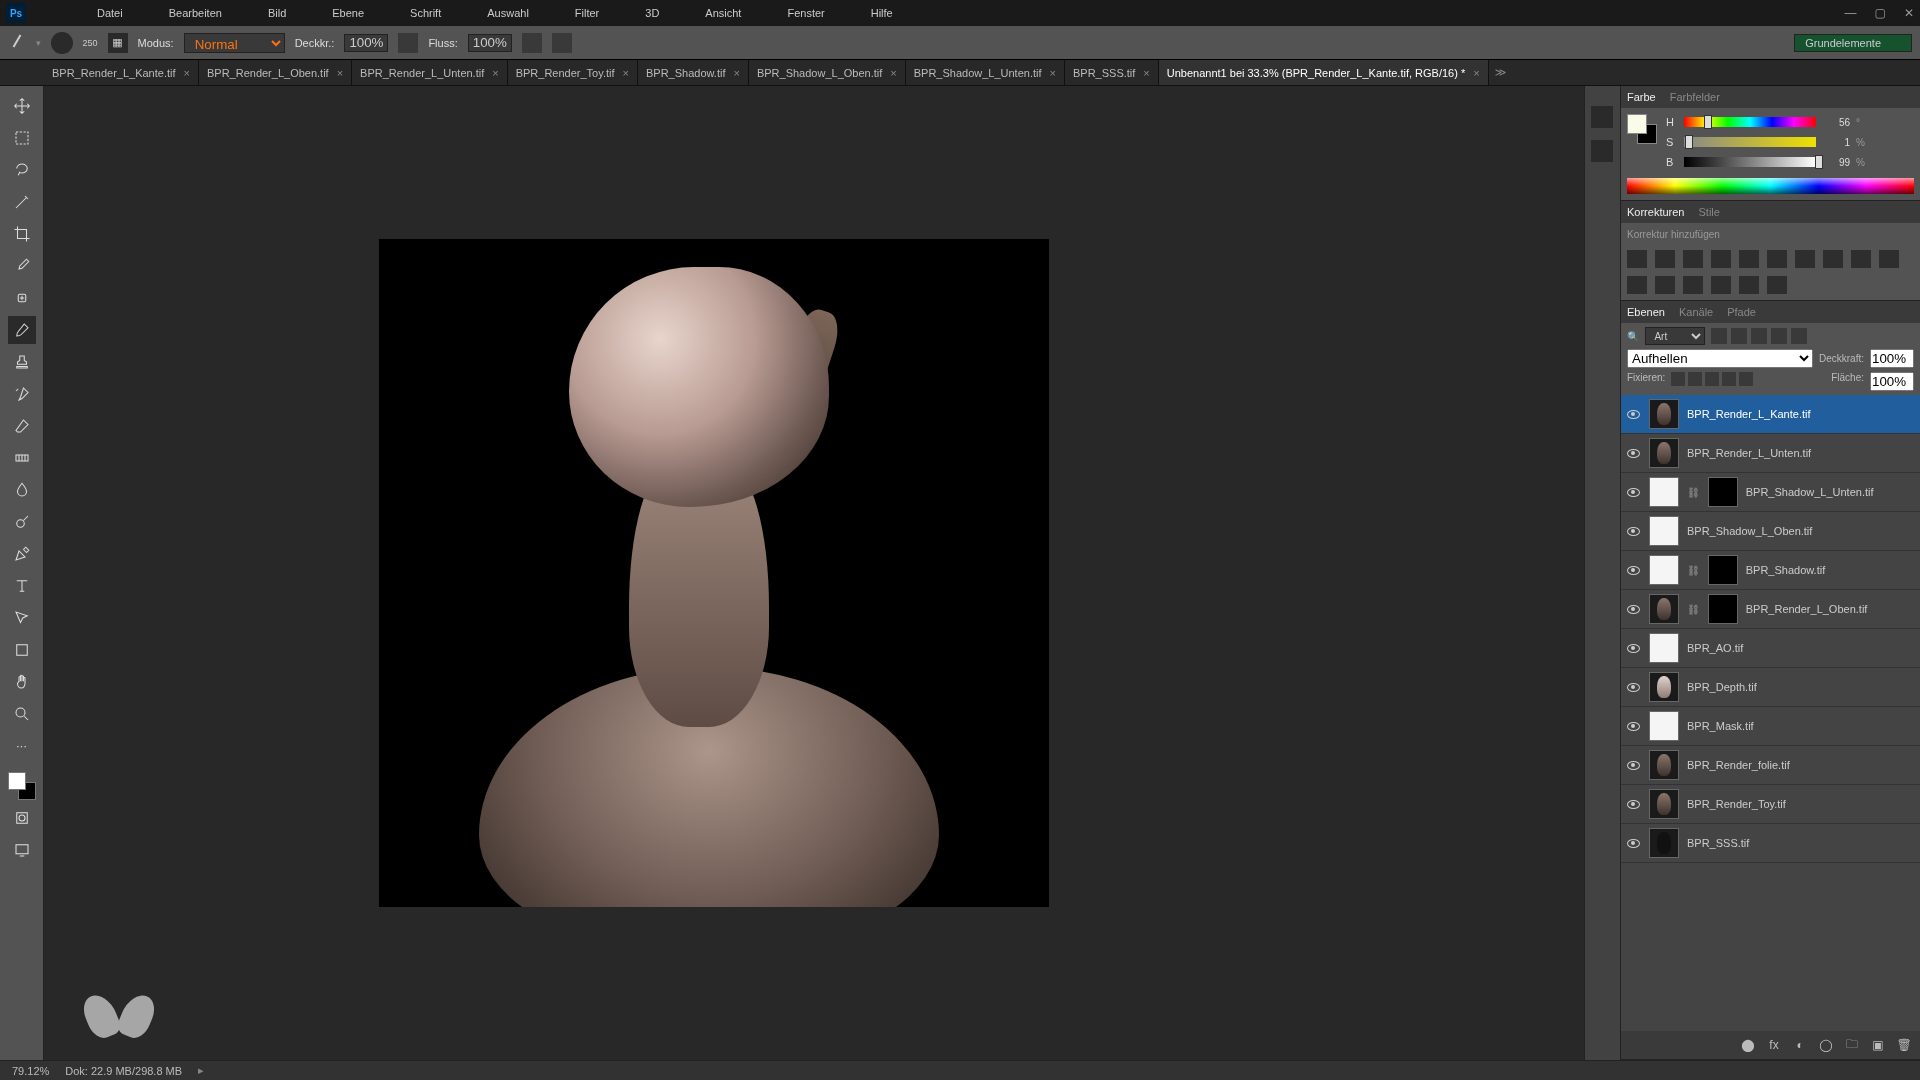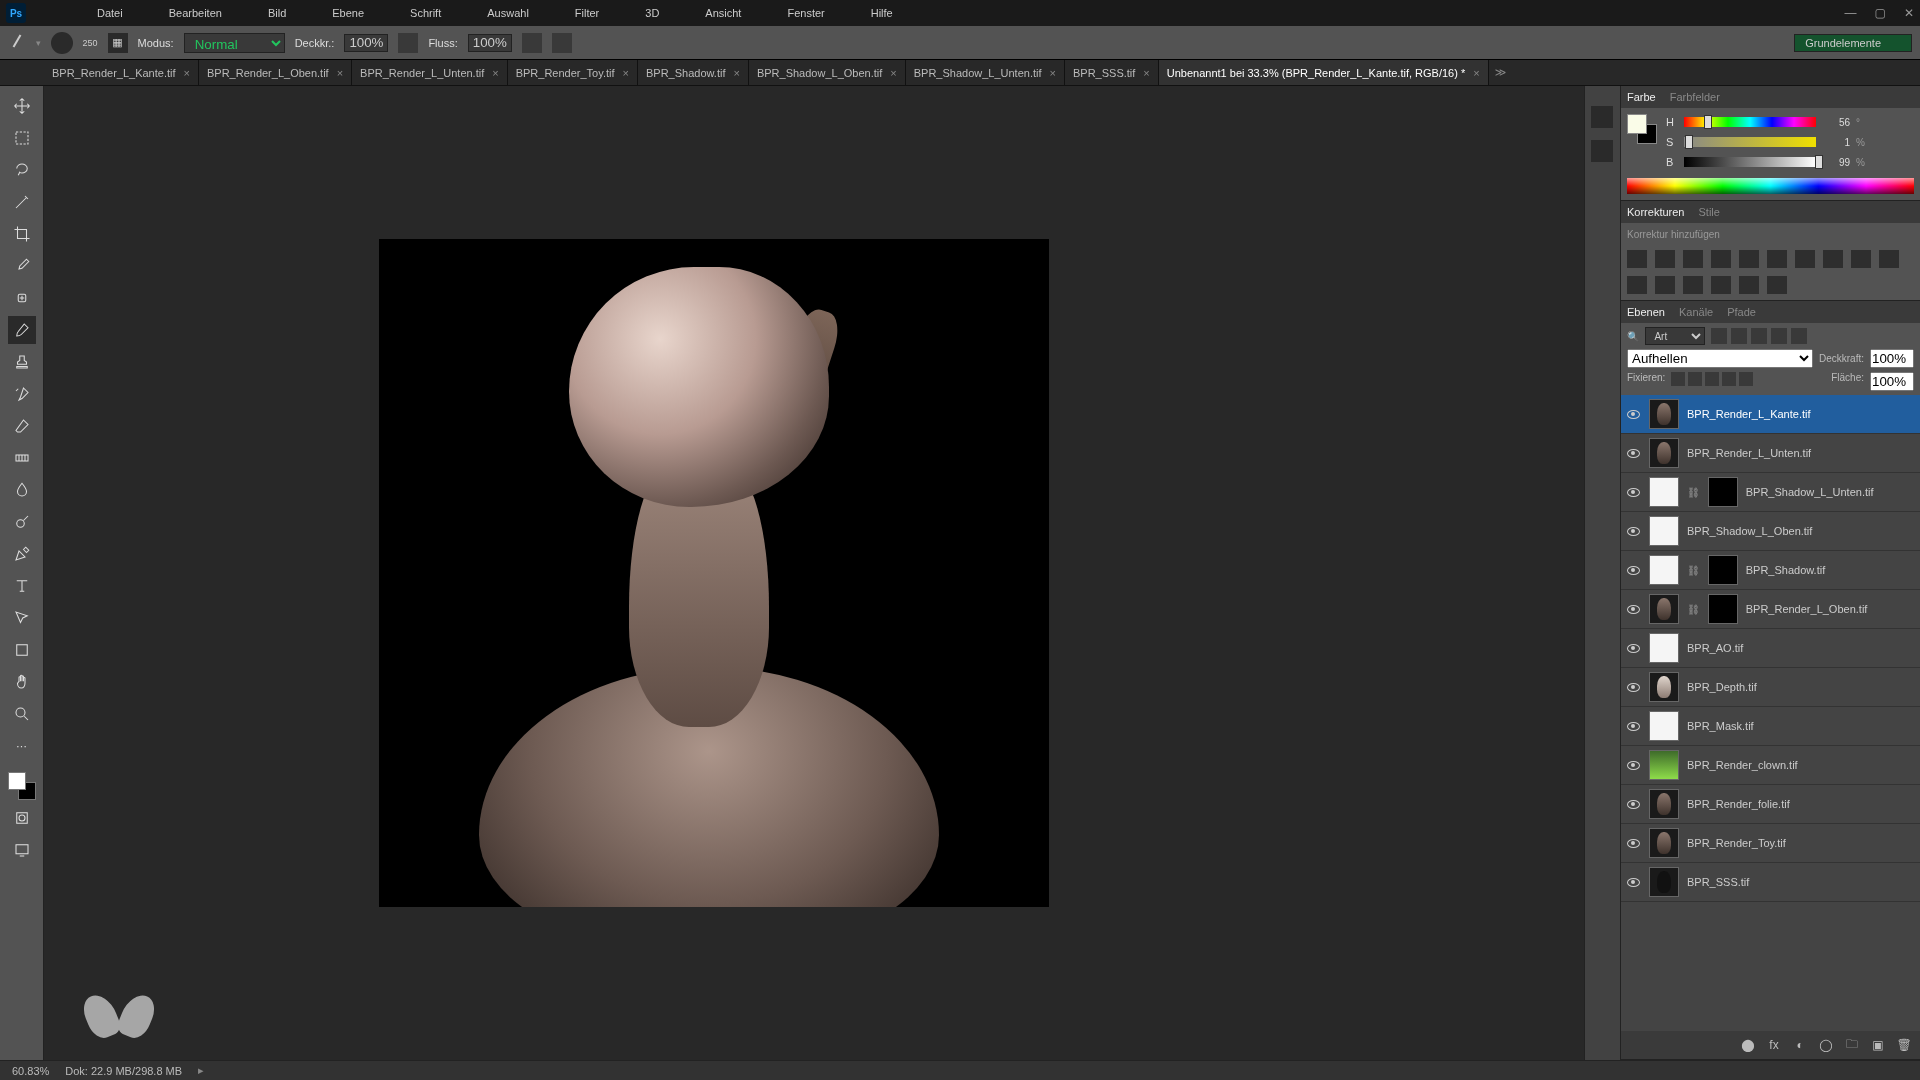"Normal" .opt-select { color: #22c55e -> #f97316 }
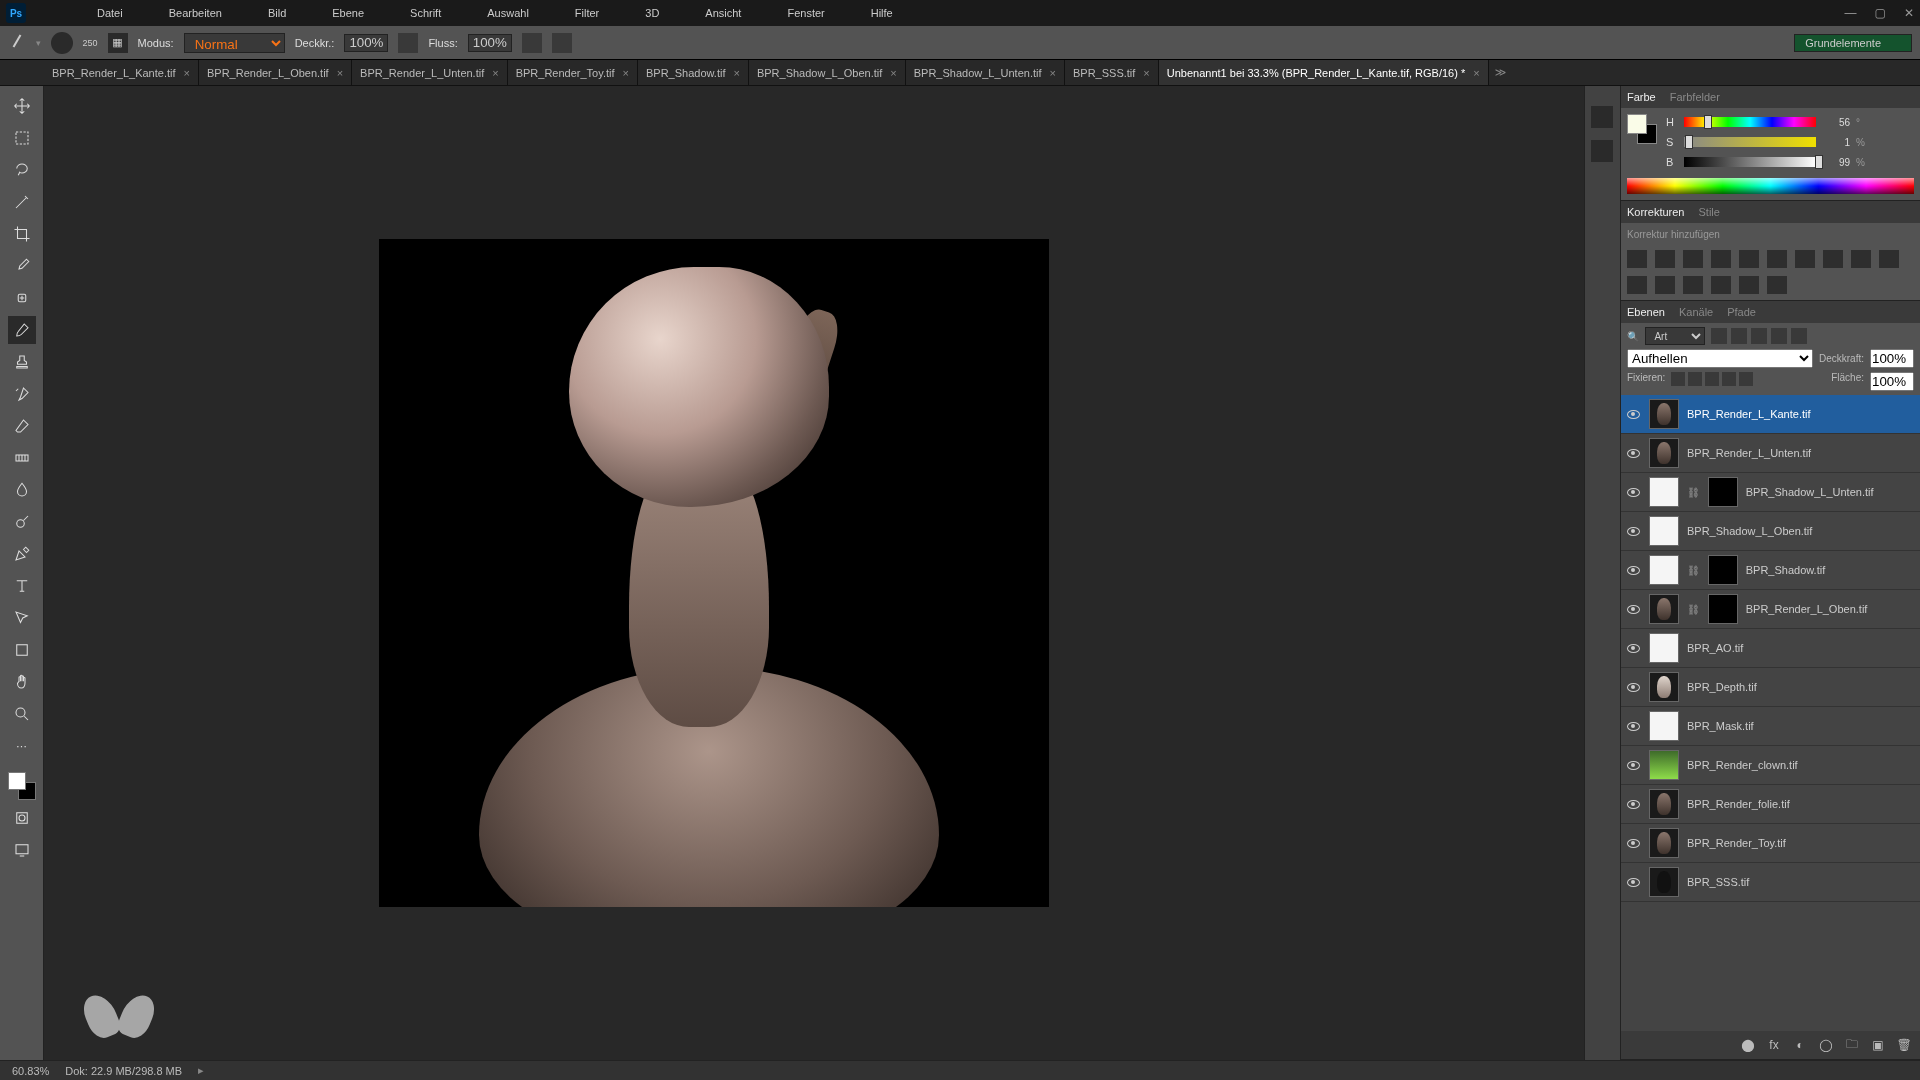"BPR_Render_clown.tif" div.layer { html: <div> <div> <div></div> </div> <div></div> <span>BPR_Render_clown.tif</span> </div> -> none }
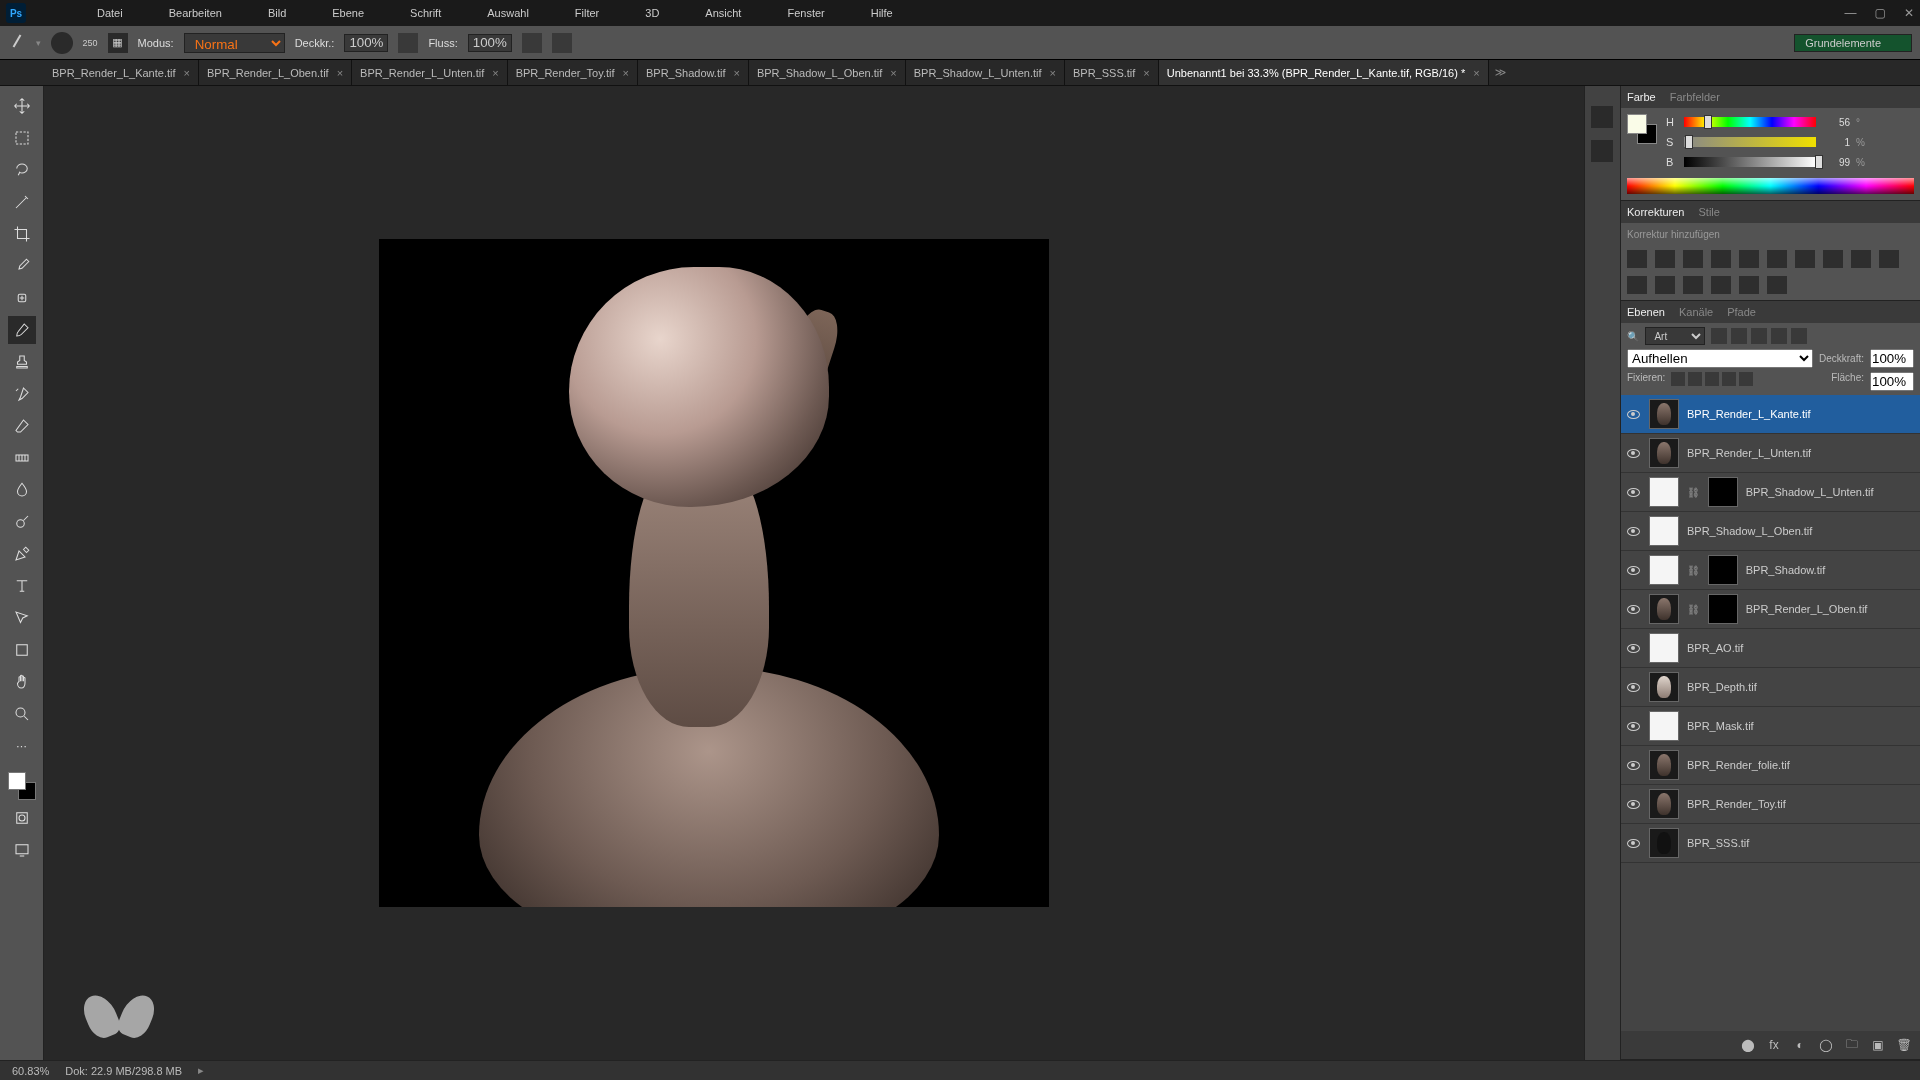"60.83%" span { text: 60.83% -> 79.12% }
